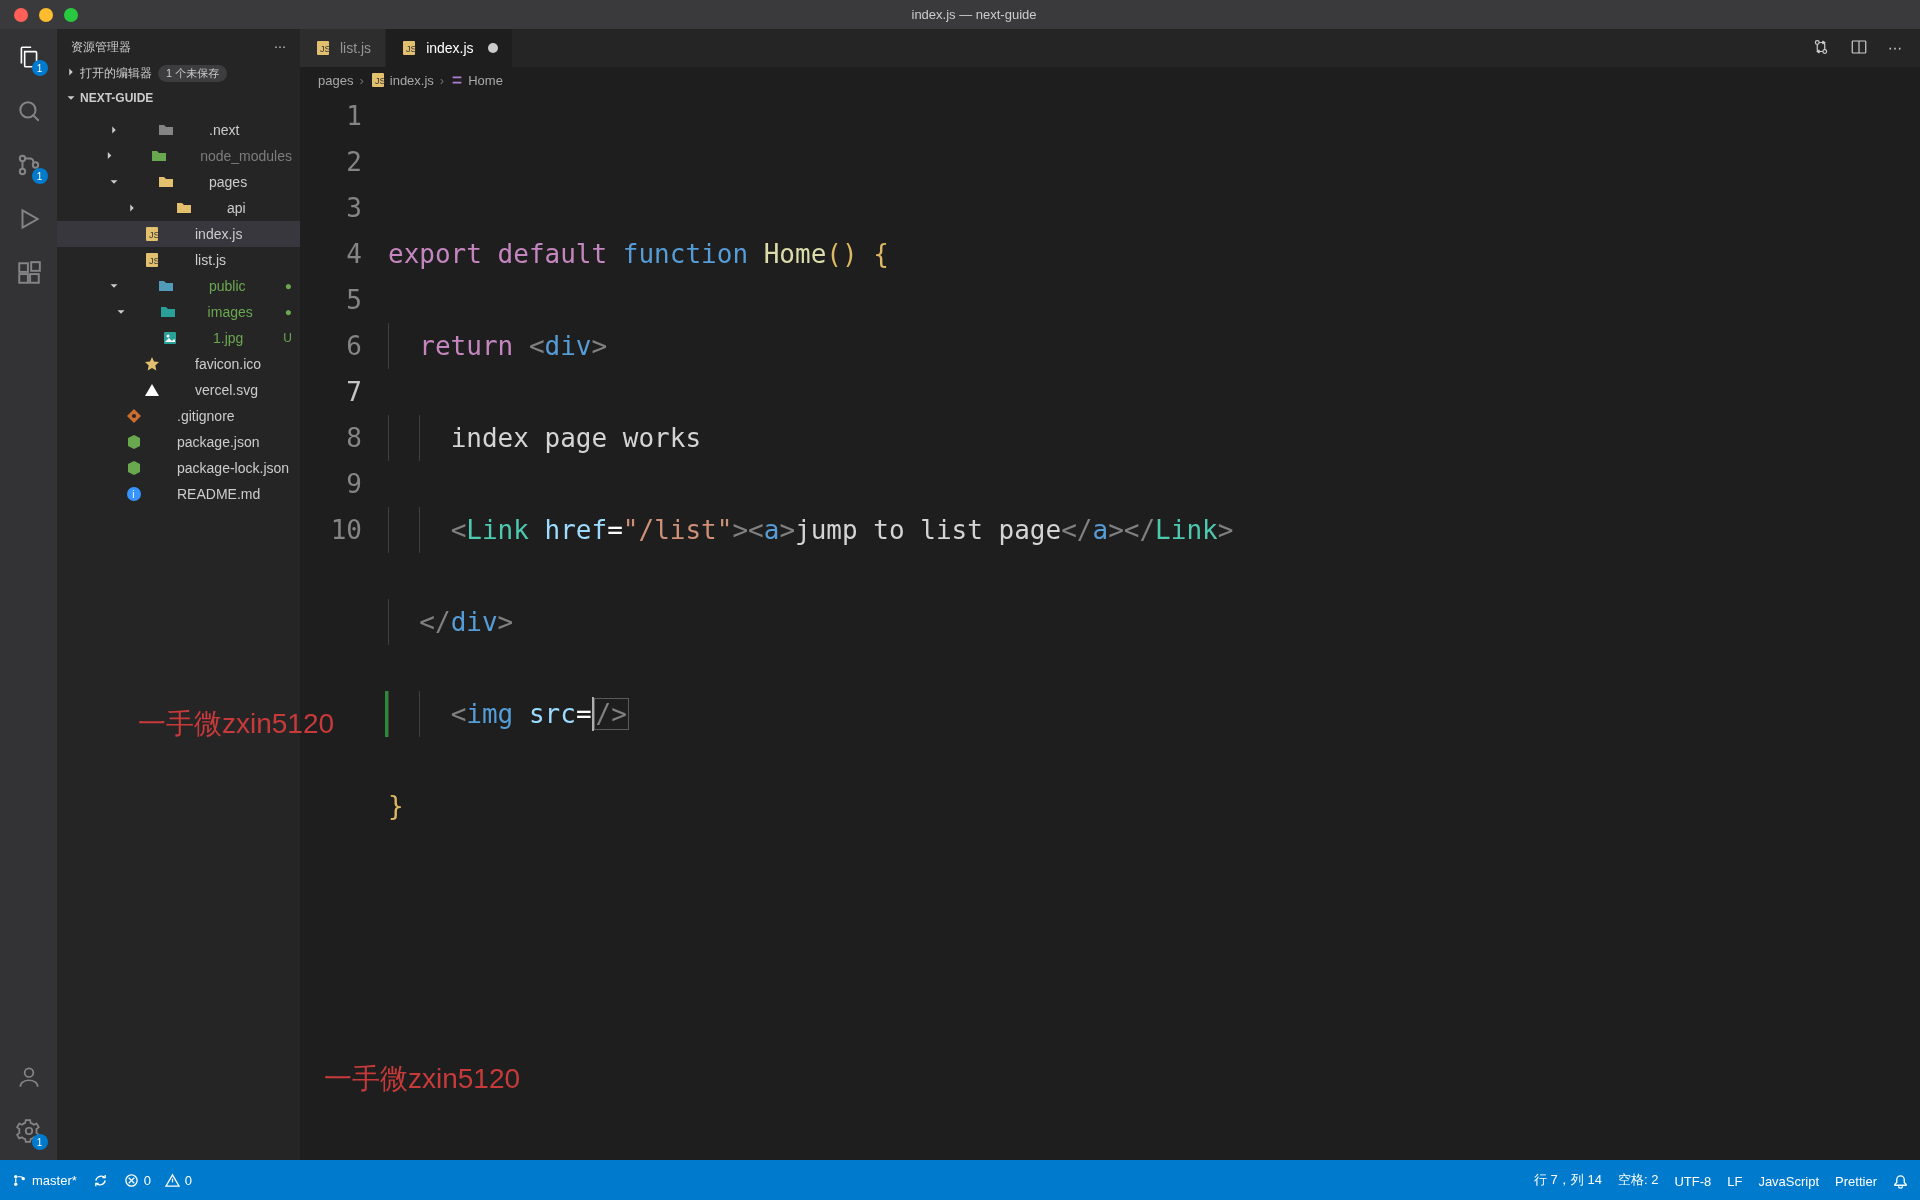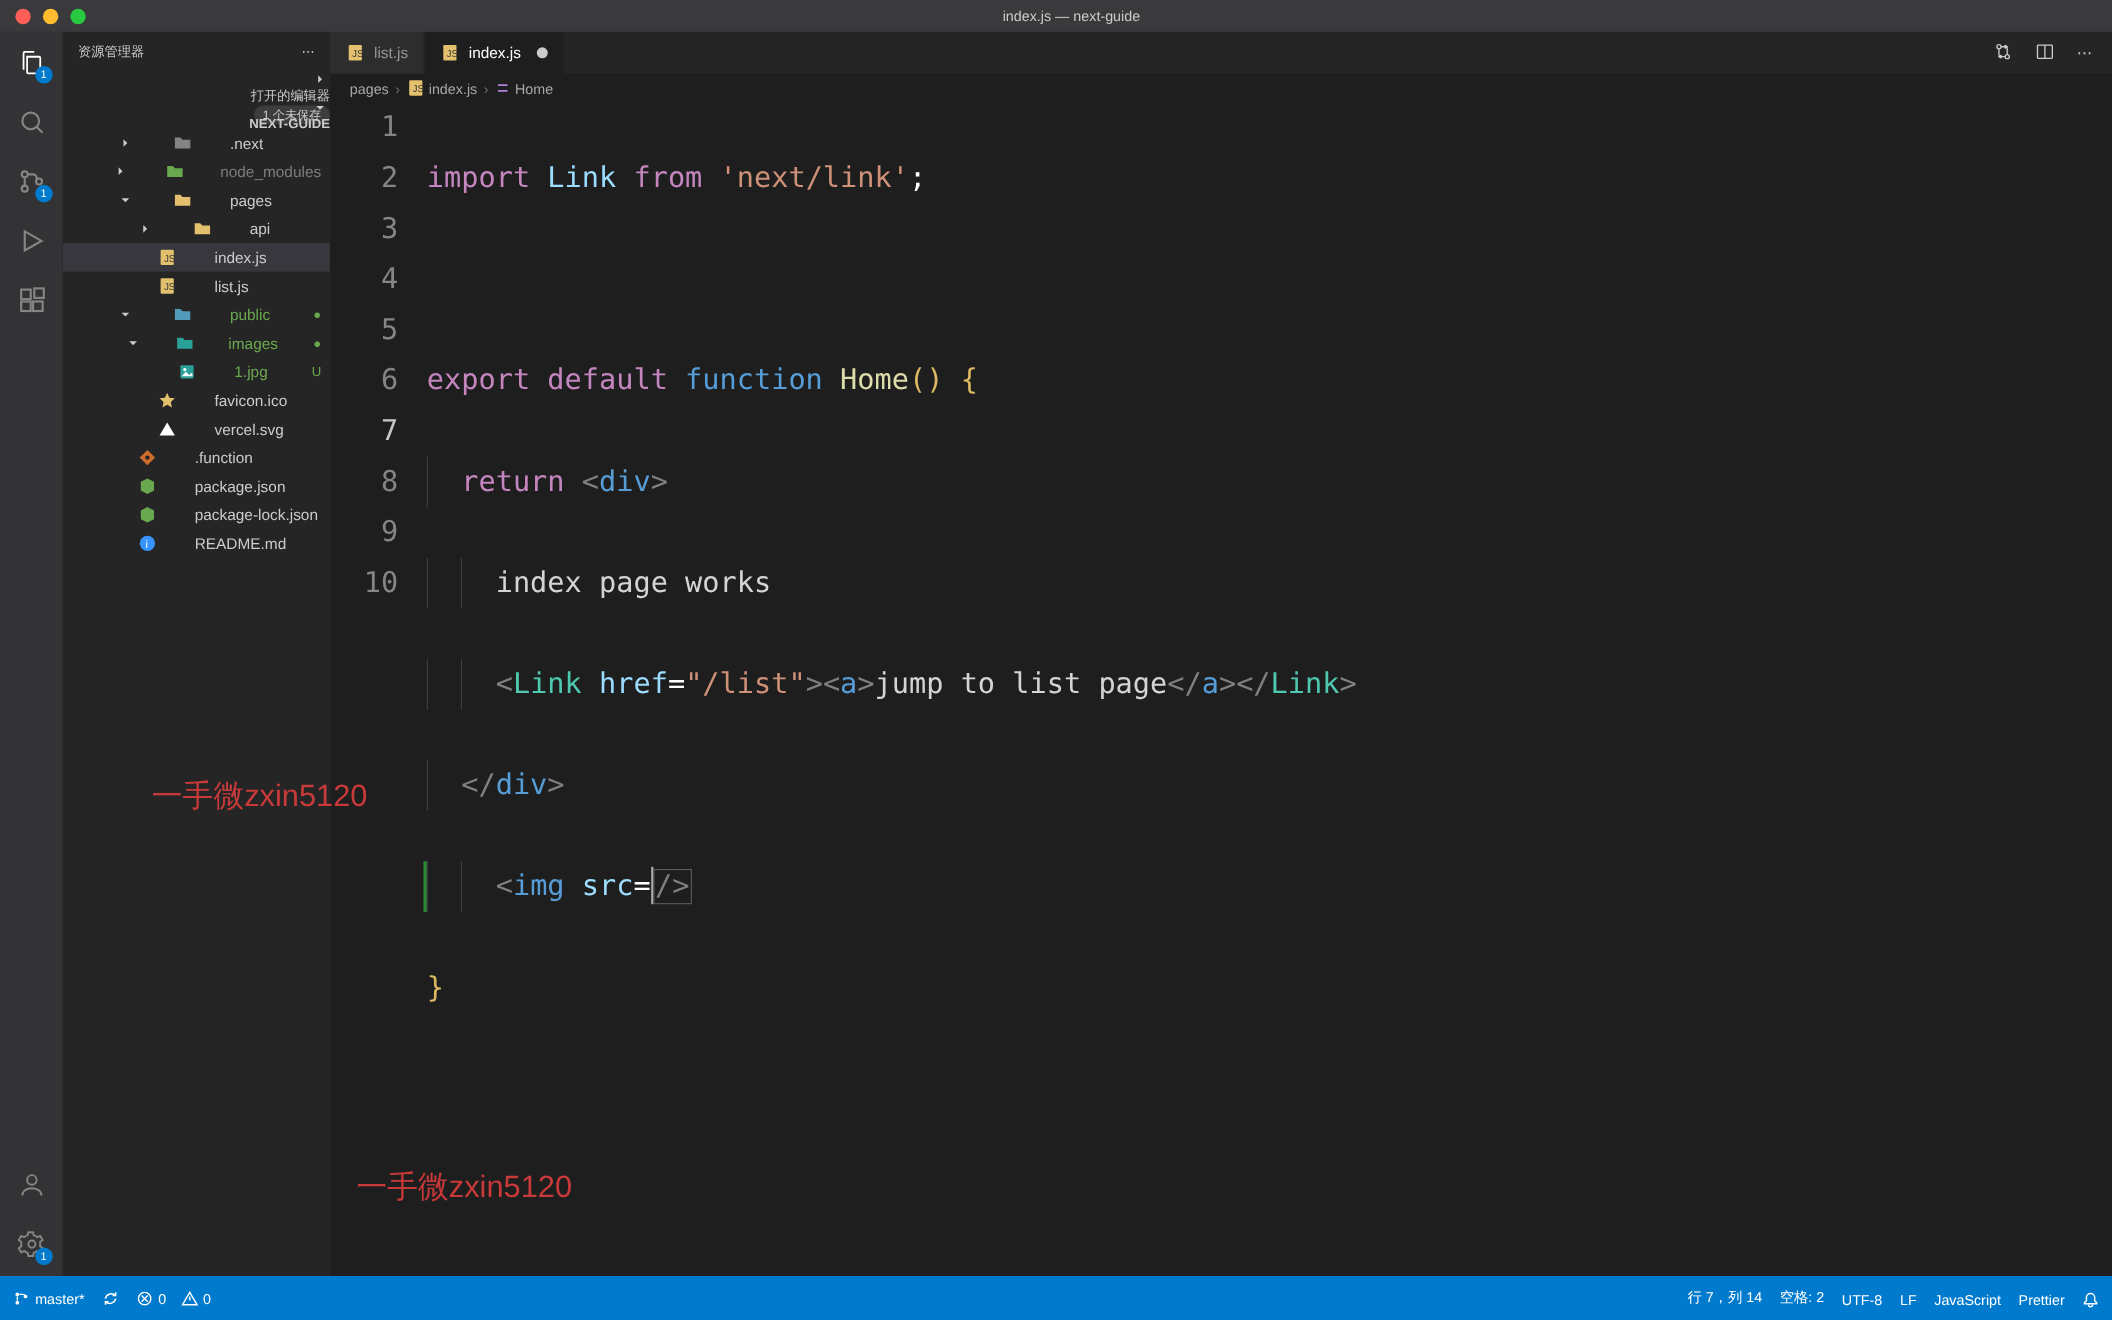"打开的编辑器" .sb-section { align-items: flex-end -> flex-start; flex-direction: column -> none }
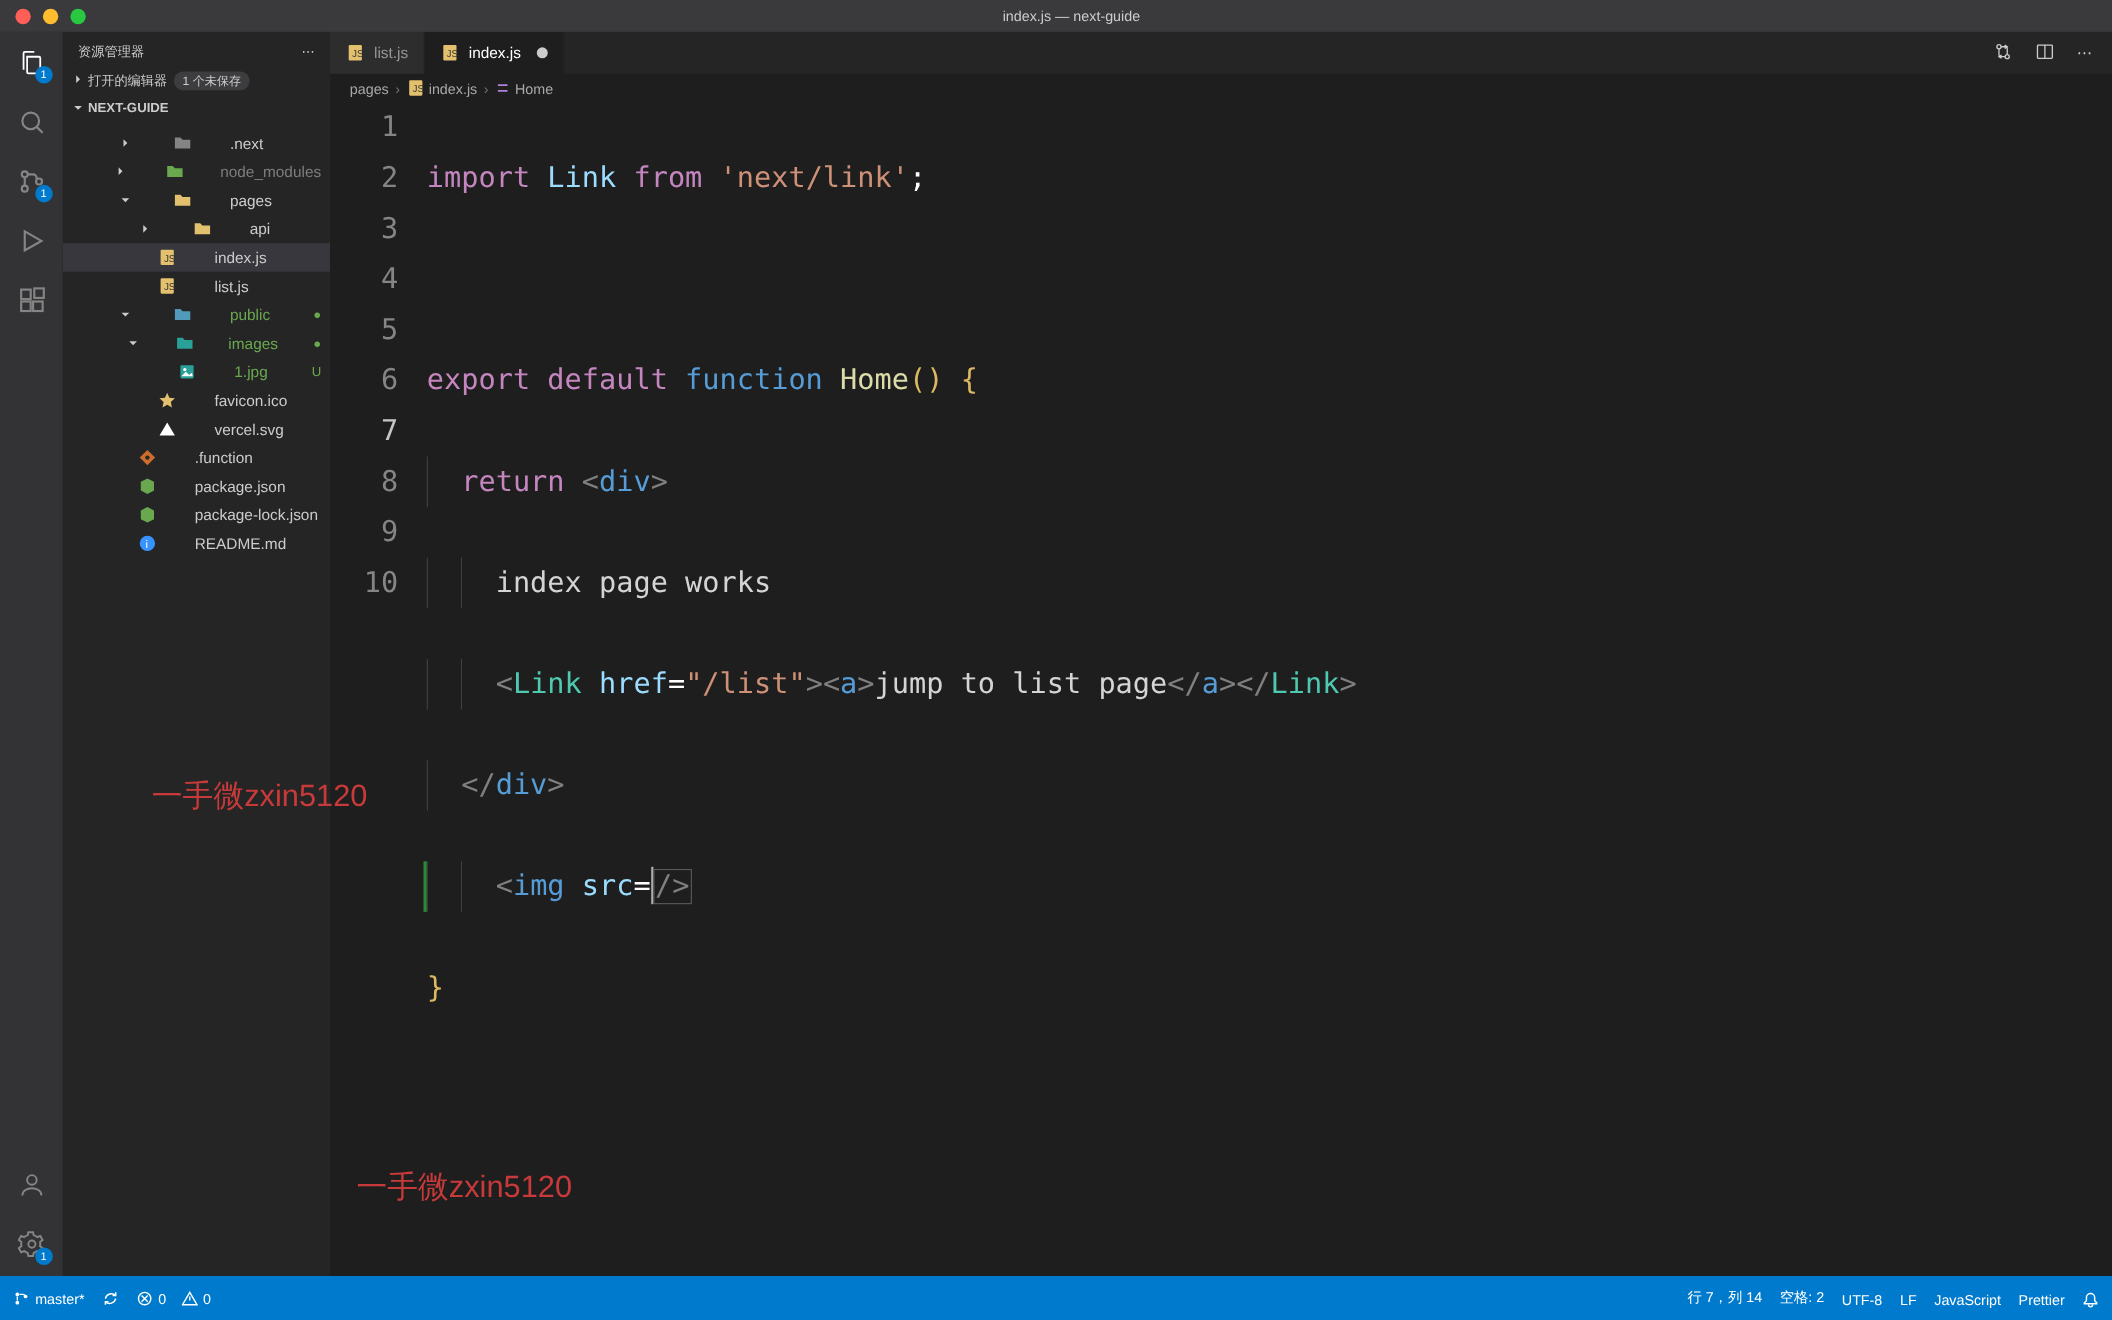"import Link from 'next/link';" div.line { html: <div><span>import</span> <span>Link</span> <span>from</span> <span>'next/link'</span><span>;</span></div> -> none }
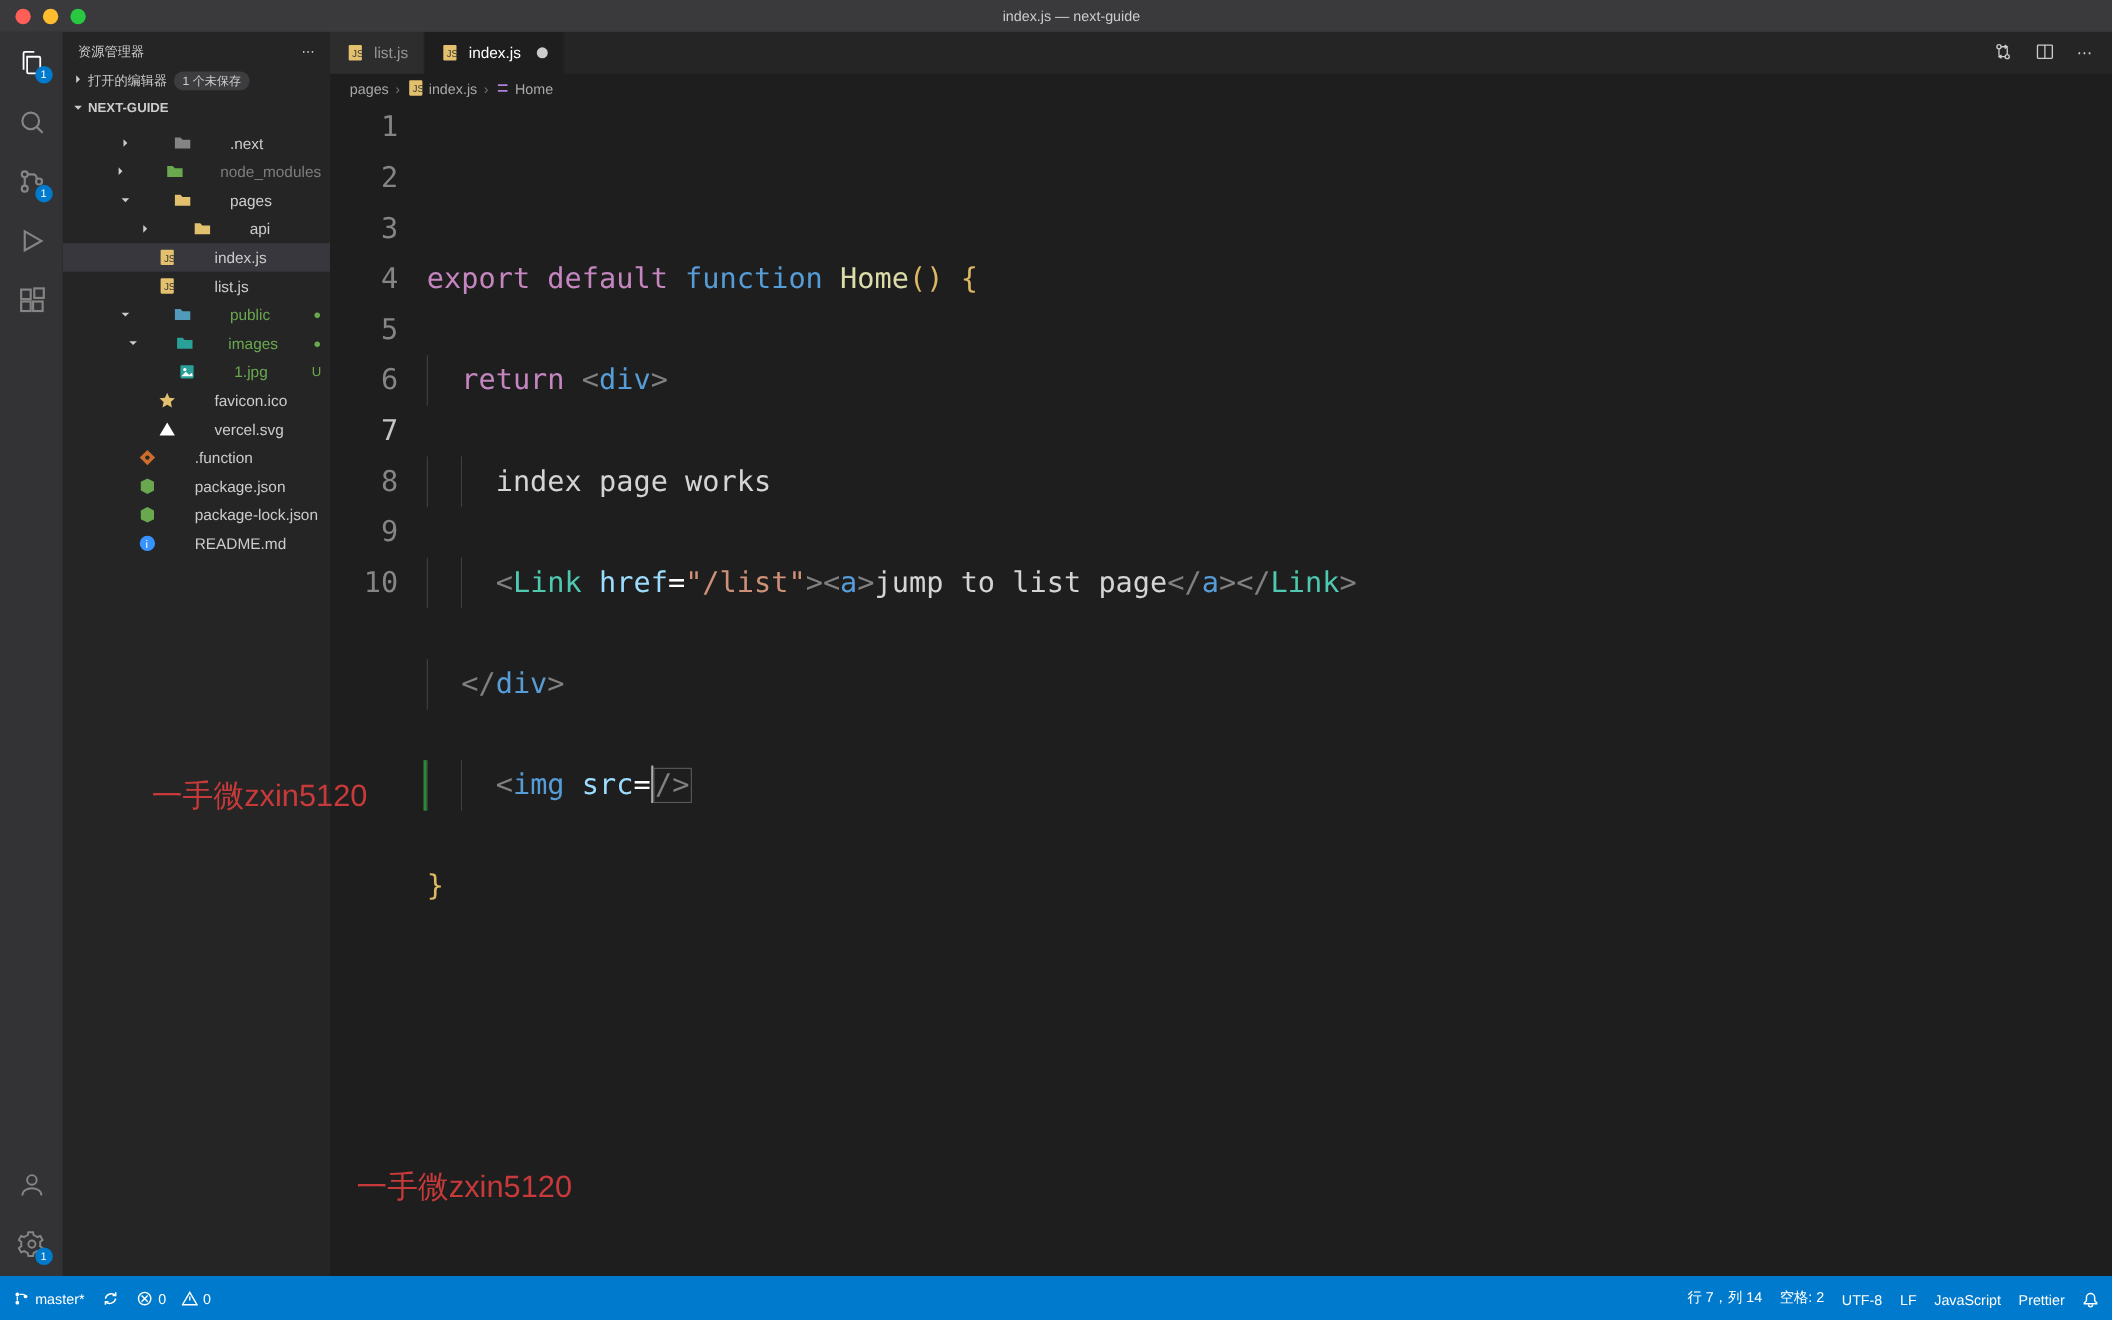".function" span { text: .function -> .gitignore }
